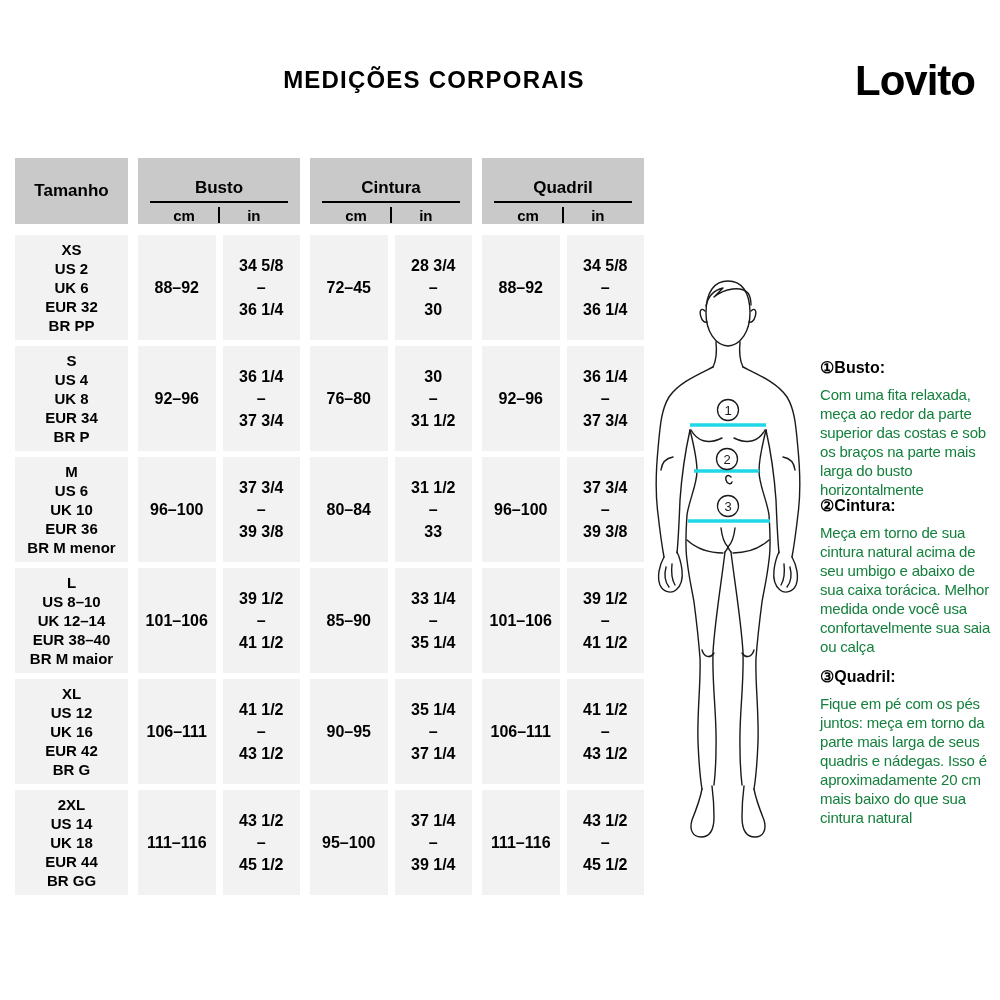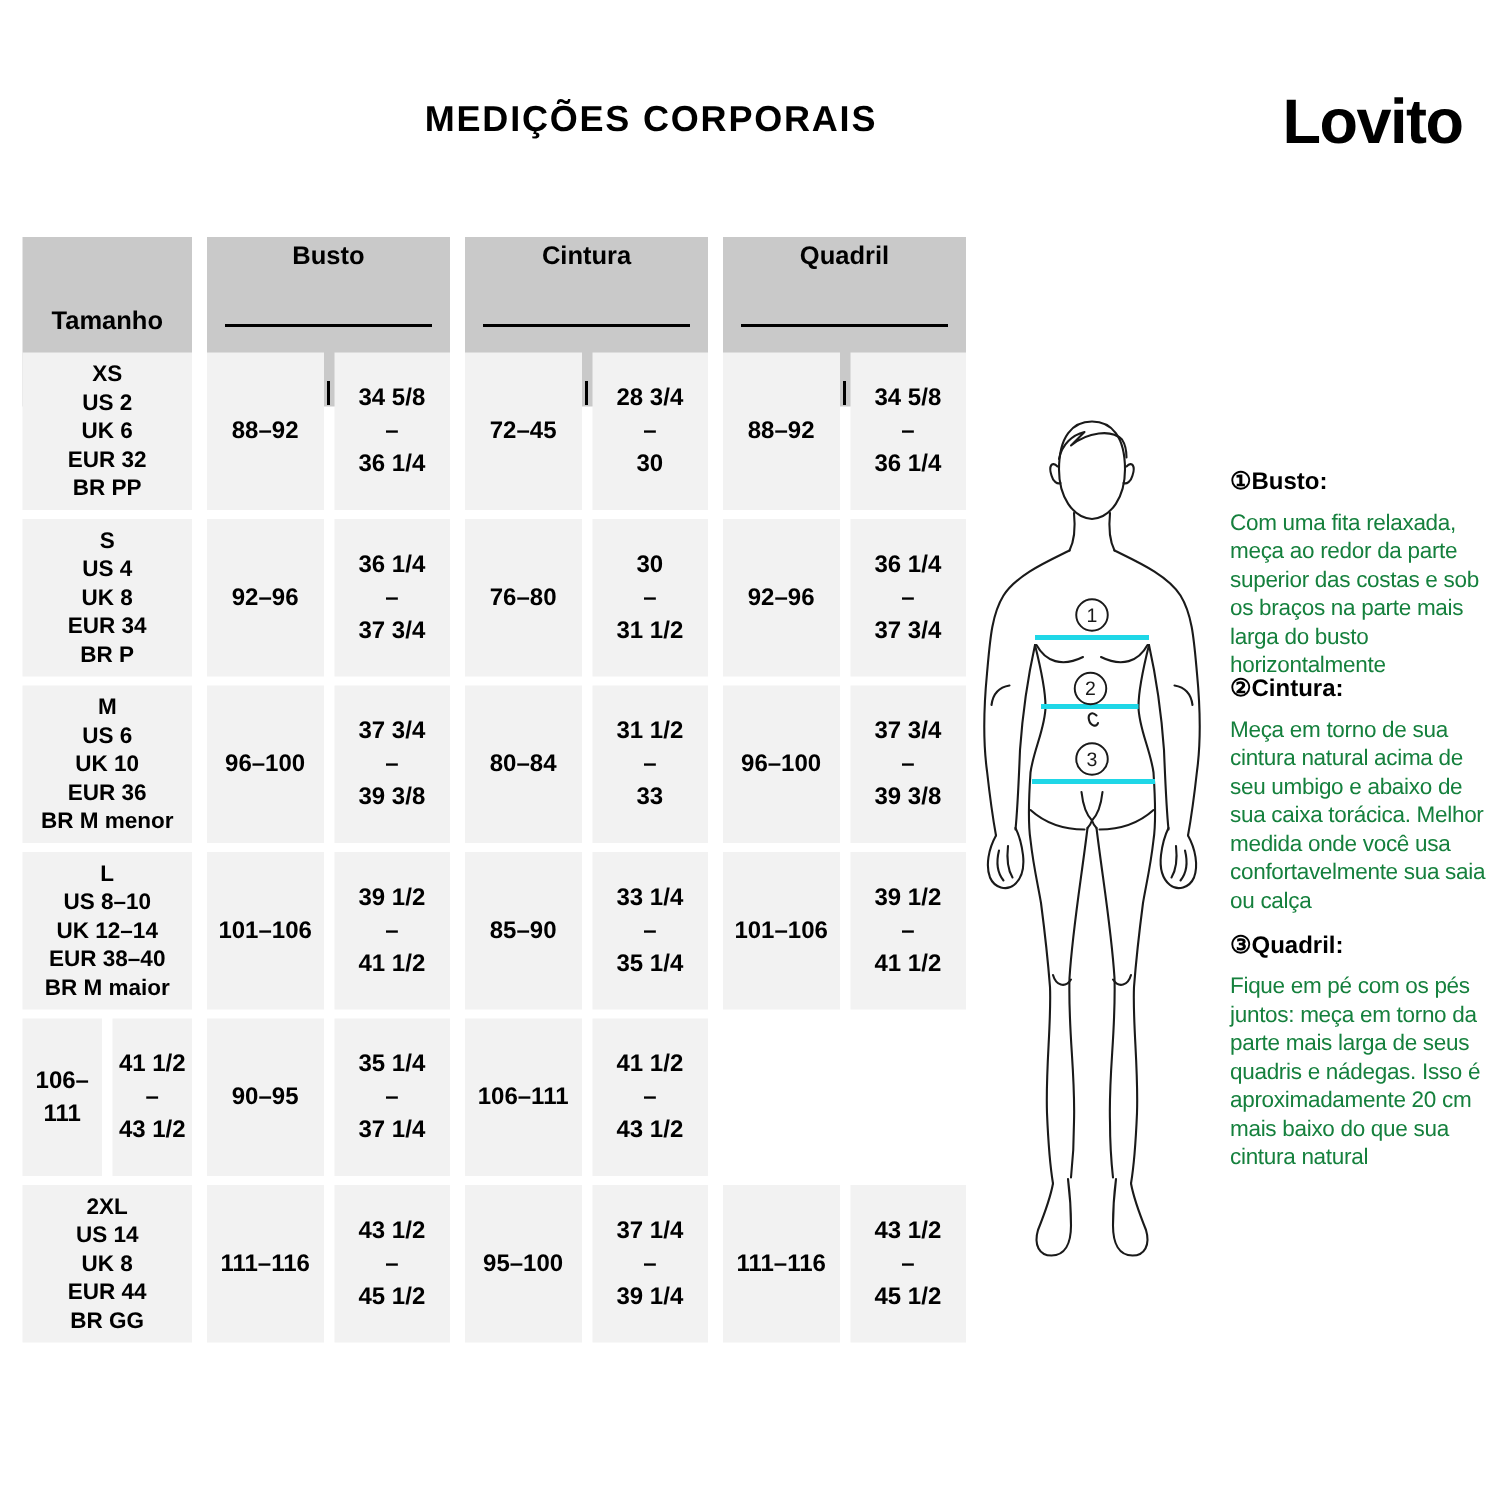"Busto" .group-h { gap: 32px -> none; padding-top: 3px -> 20px }
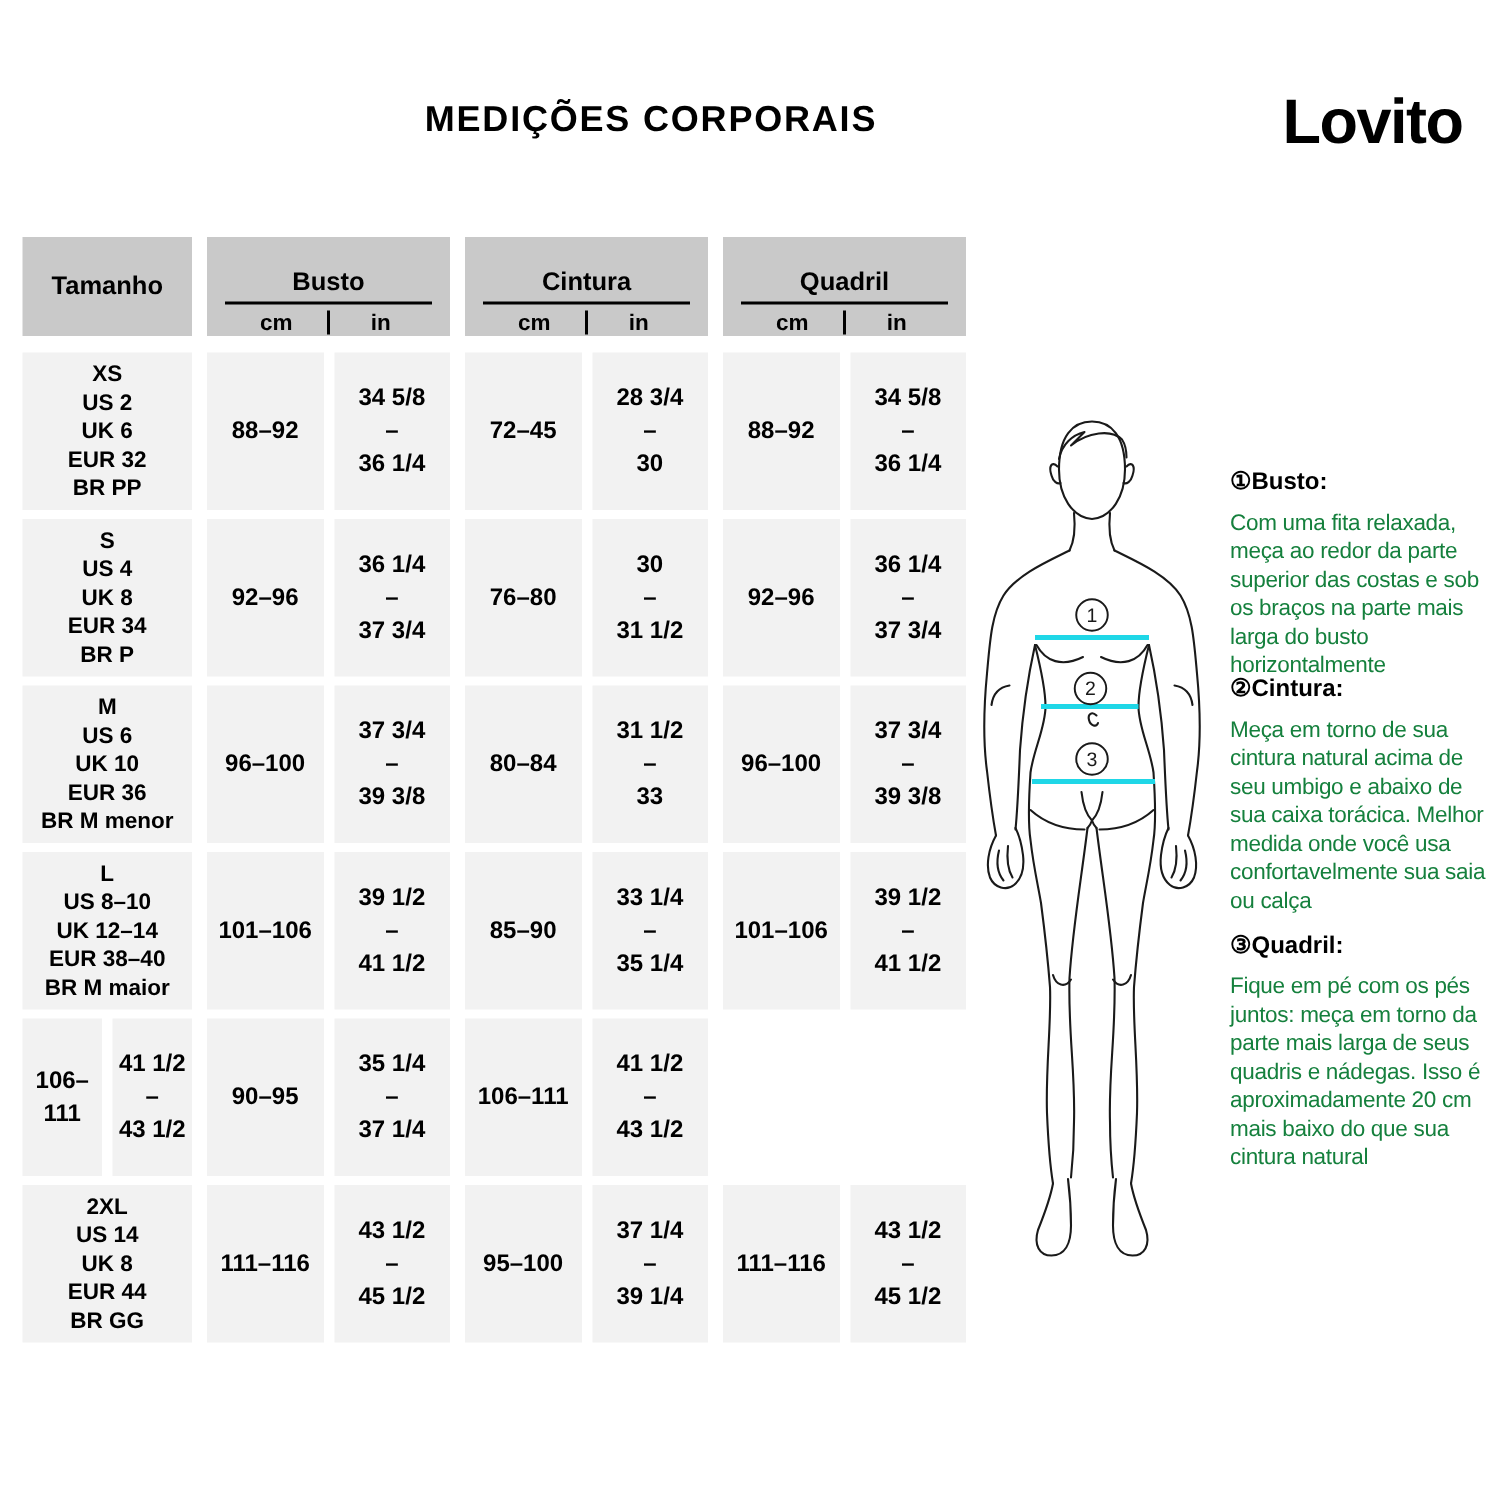"①Busto:" .inst { margin-top: none -> 46px }
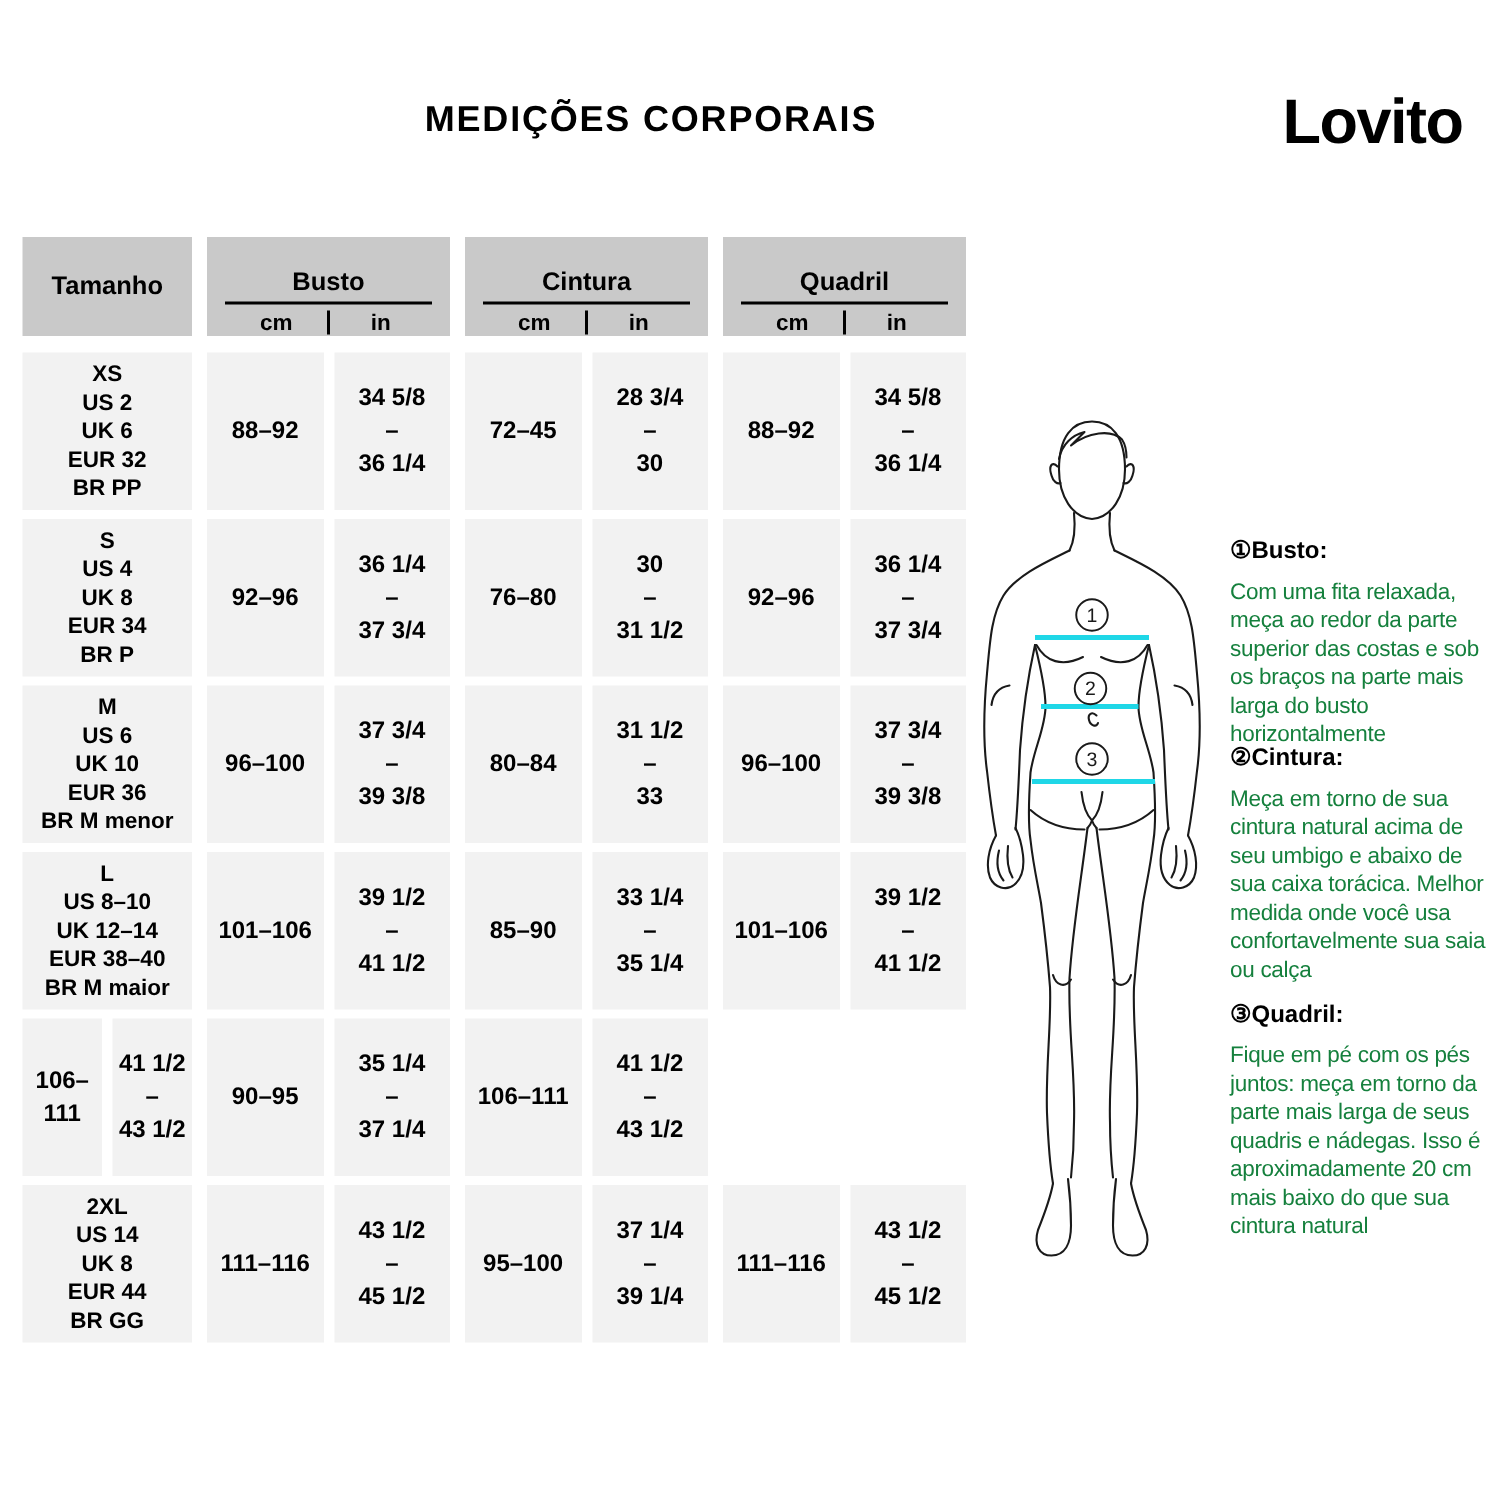"XL" div.cell { html: none -> <div>XL US 12 UK 16 EUR 42 BR G</div> }
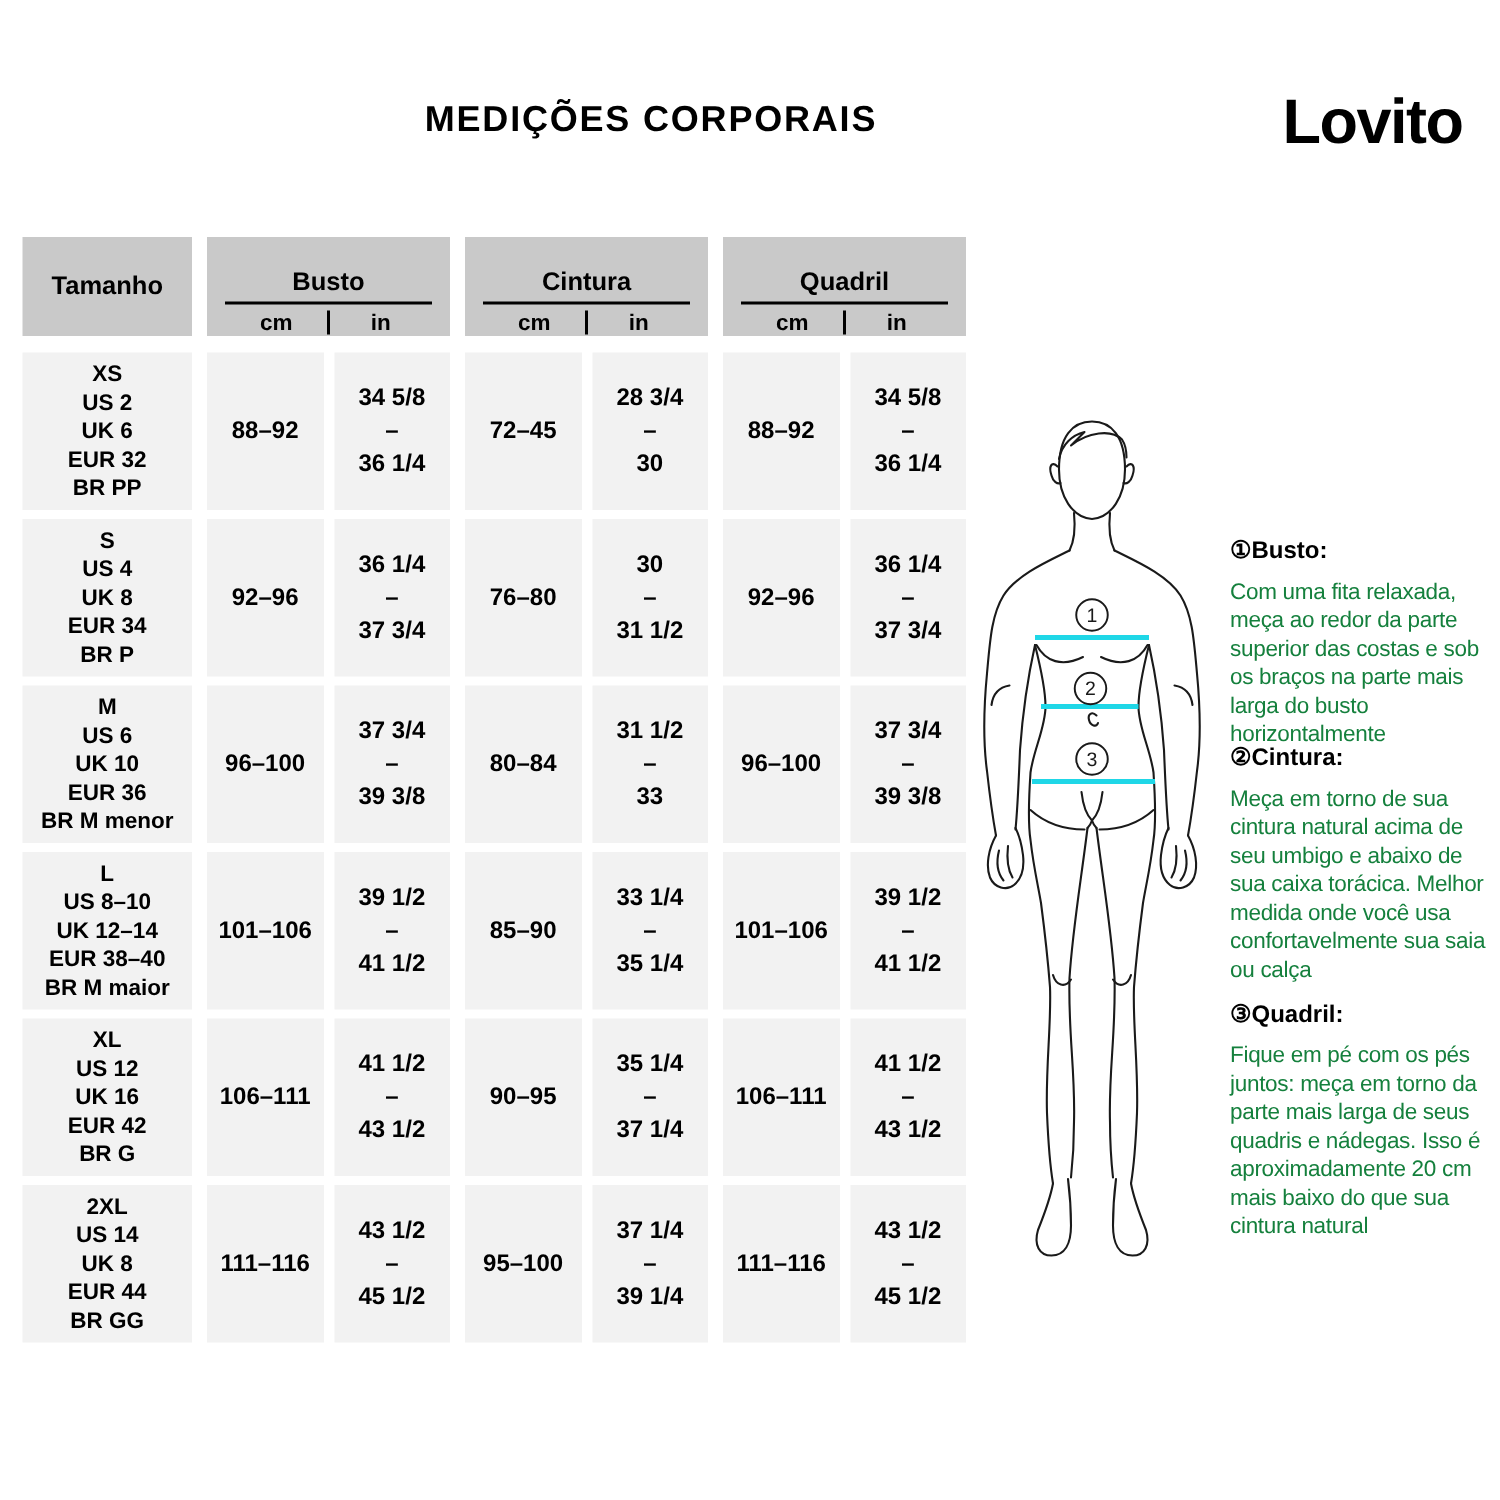"2XL" div.cell { text: 8 -> 18 }
